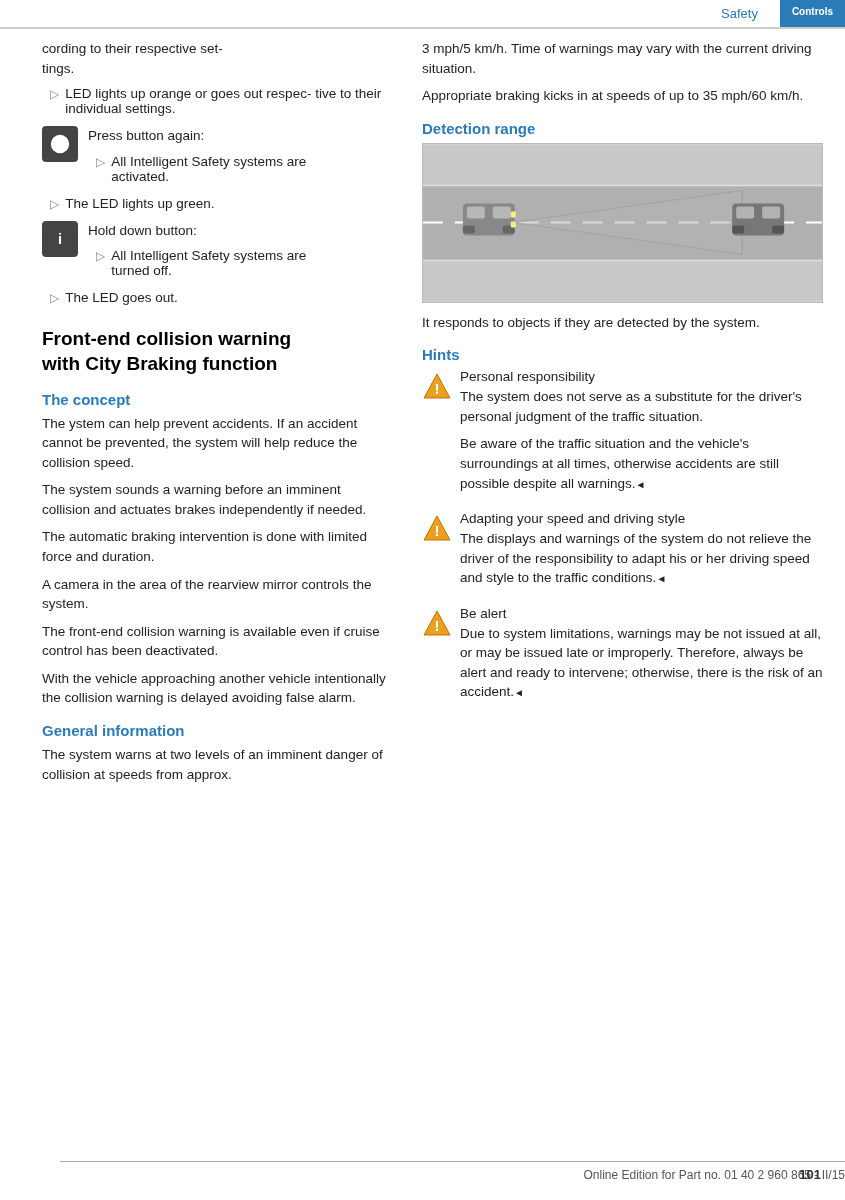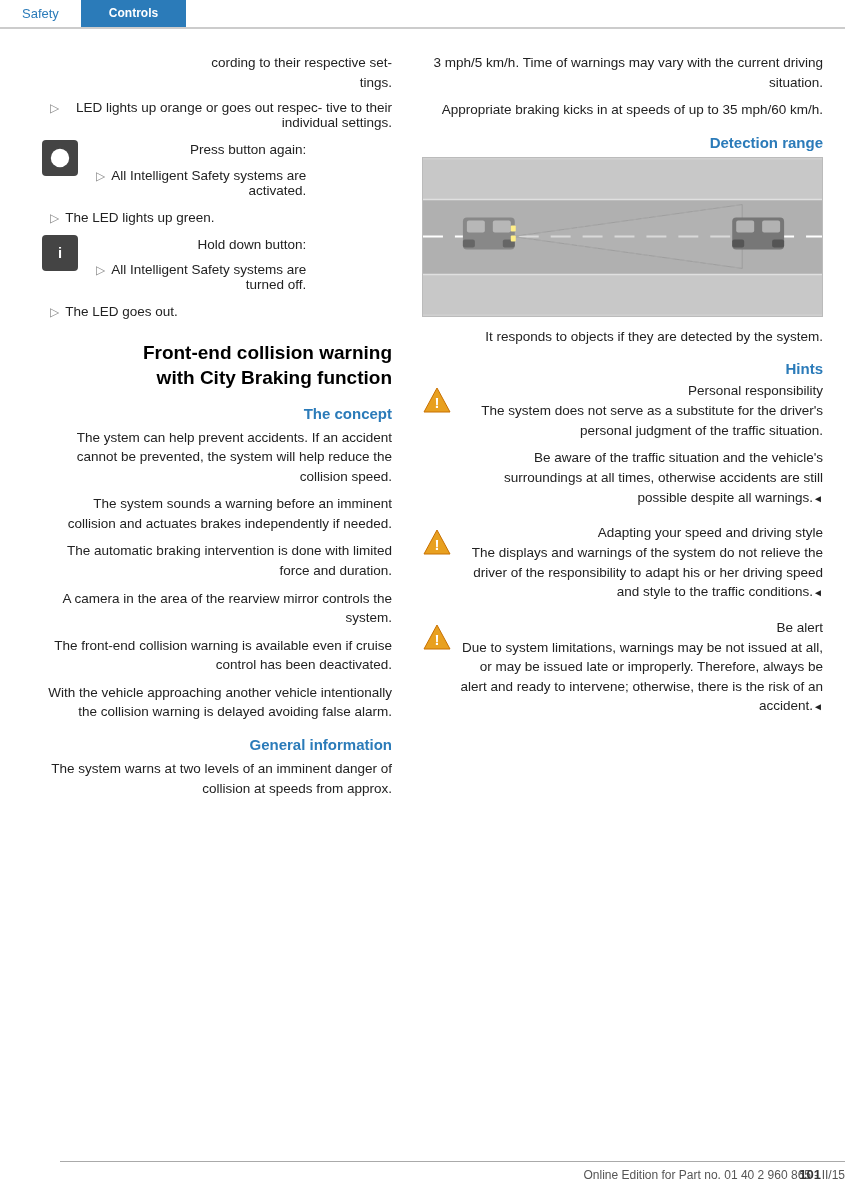"Safety" .header-tabs { justify-content: none -> flex-end }
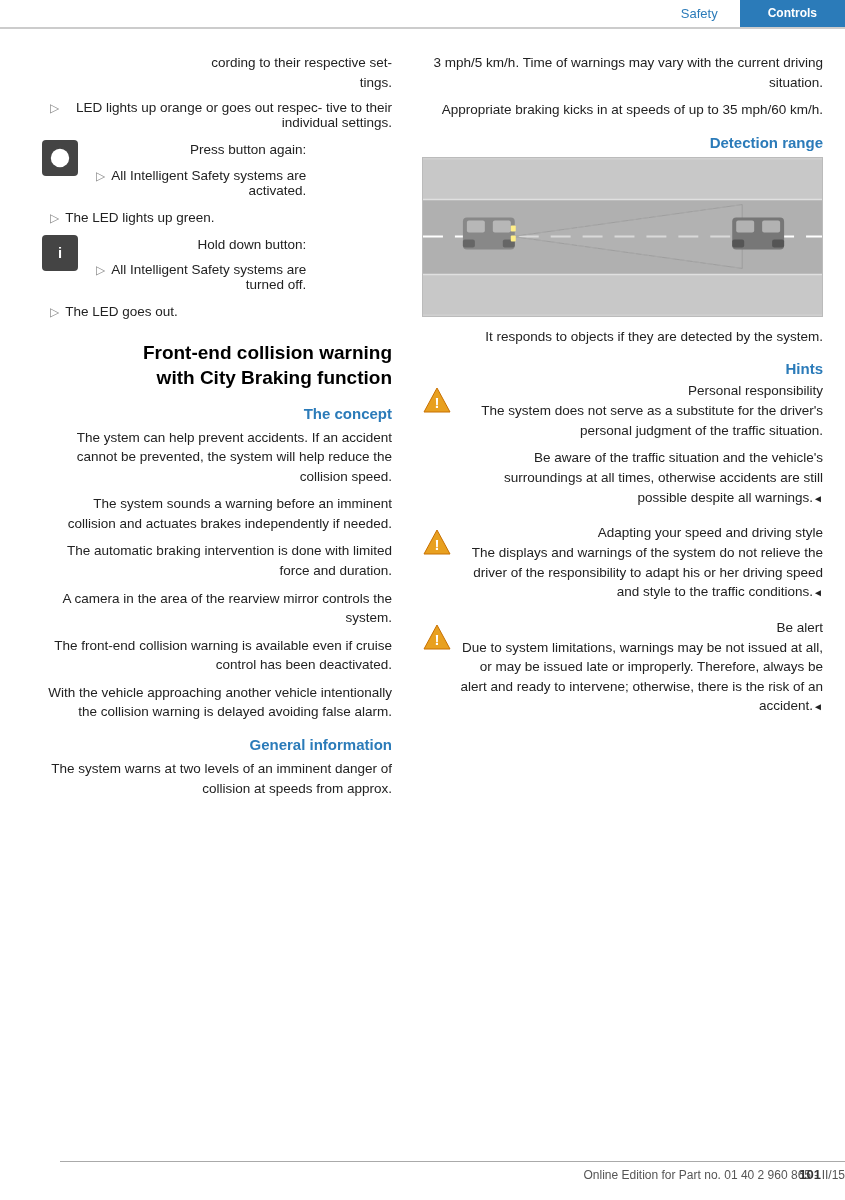"Controls" .tab-controls { font-size: 12px -> 10px; padding: 6px 28px -> 6px 12px }
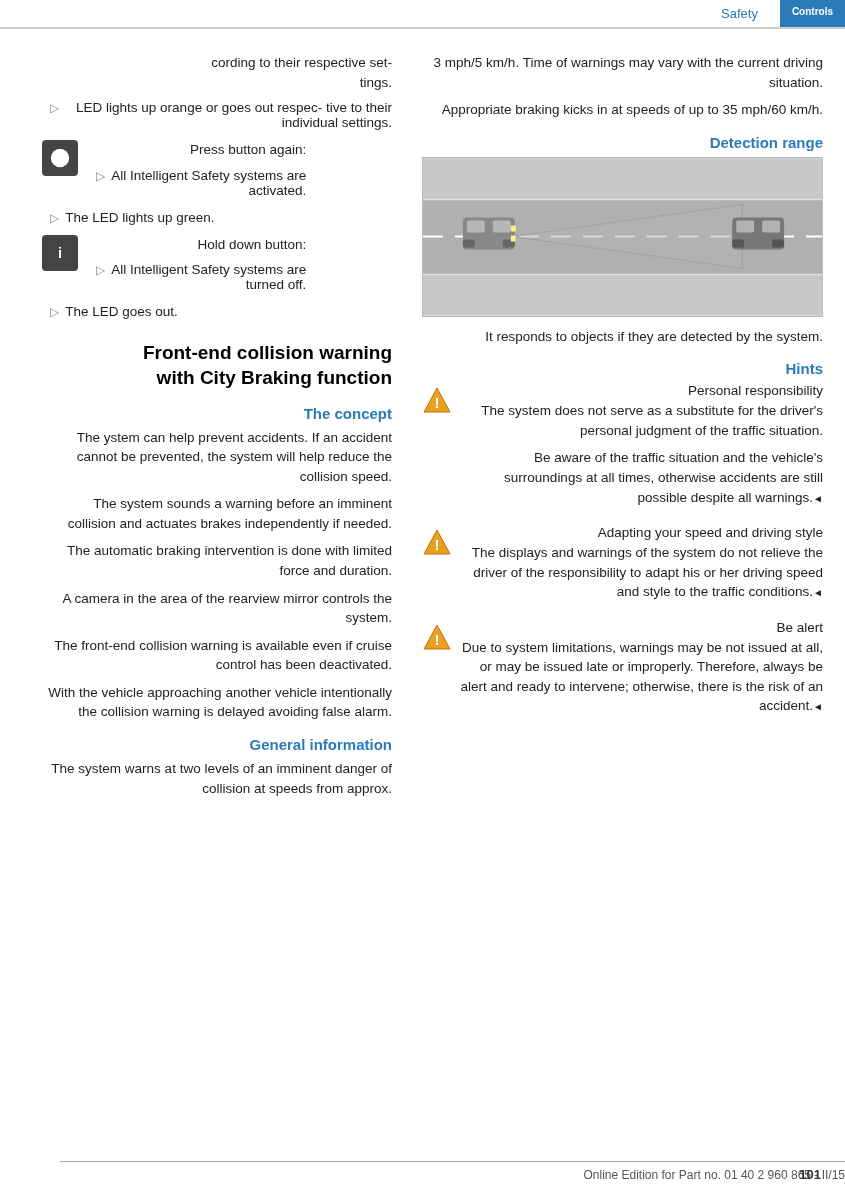"cording to their respective set-" .page-content { padding: 24px 0 0 0 -> 10px 0 0 0; text-align: right -> none }
